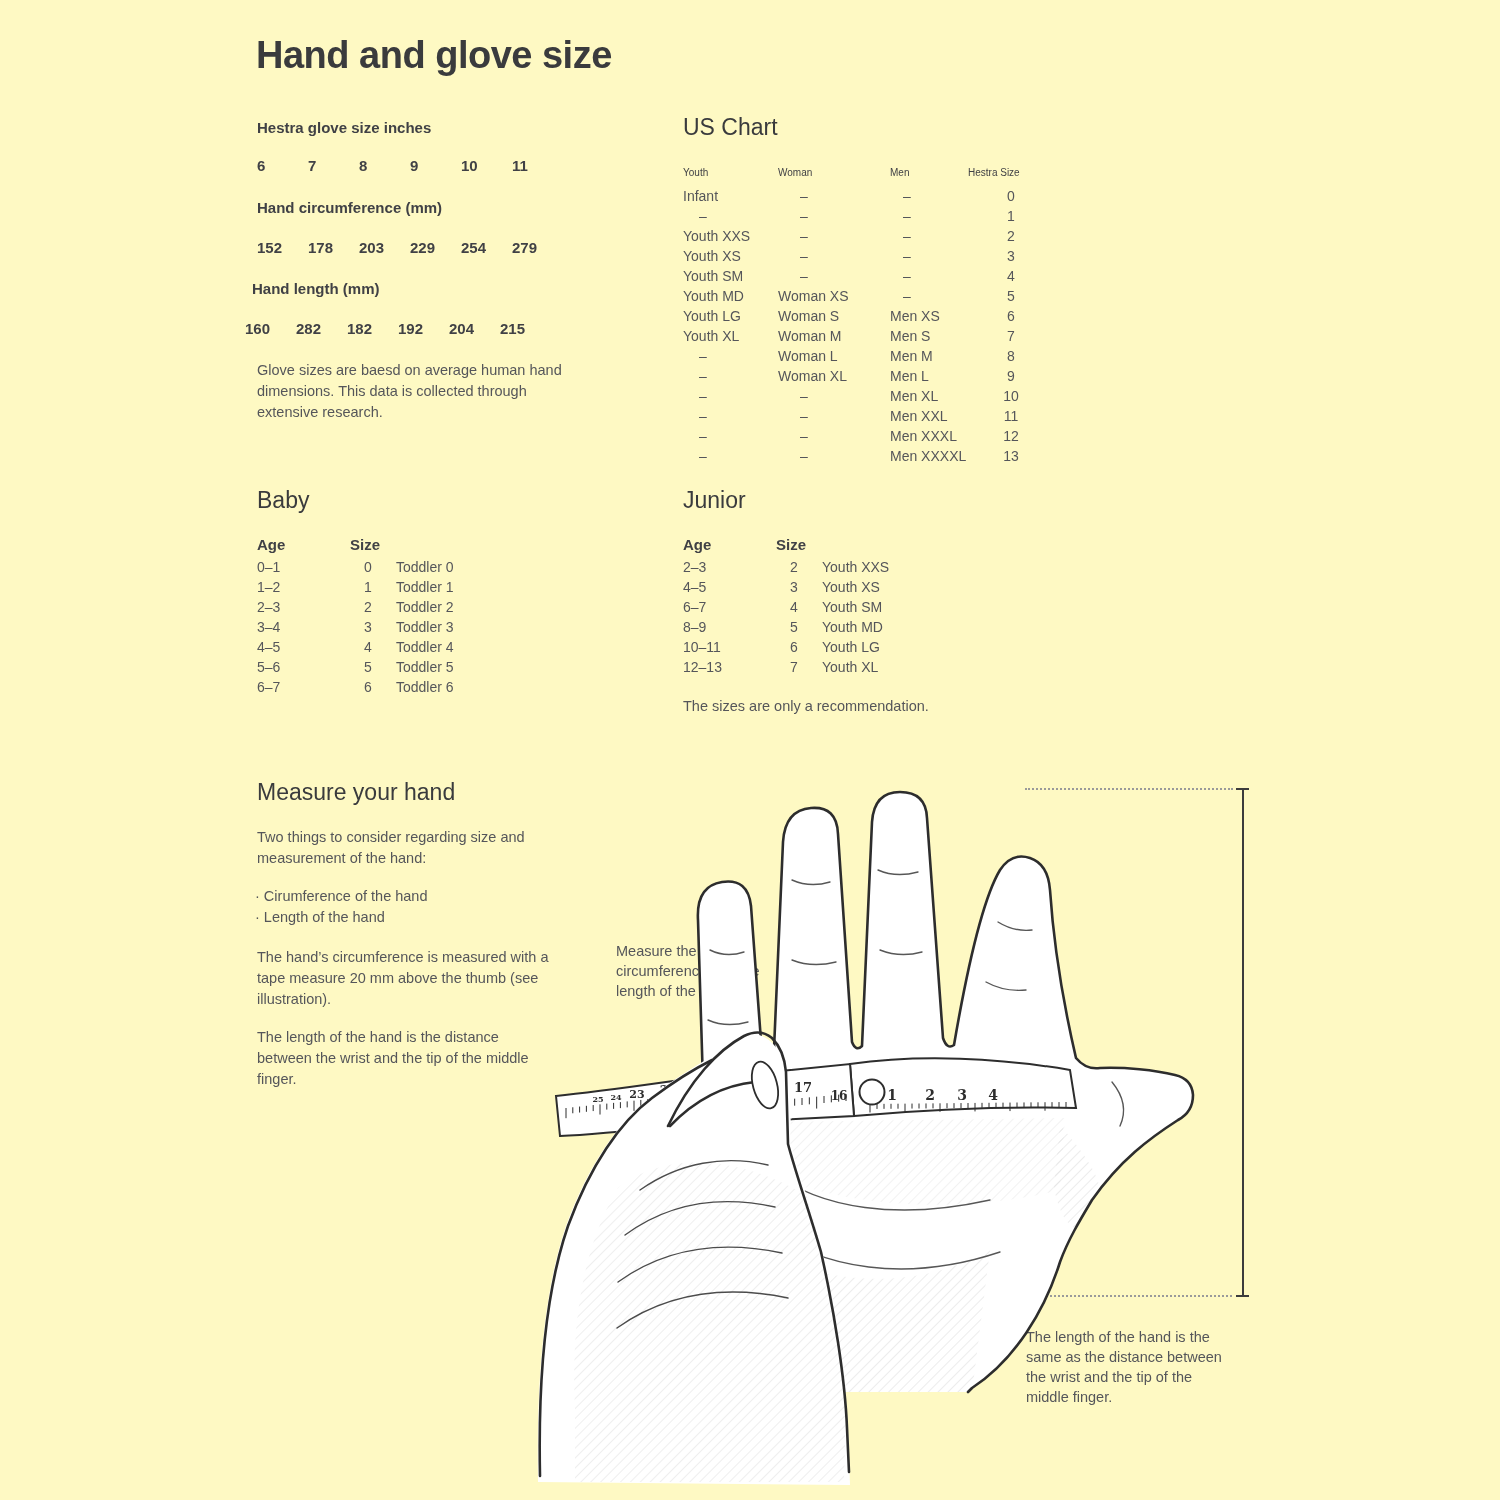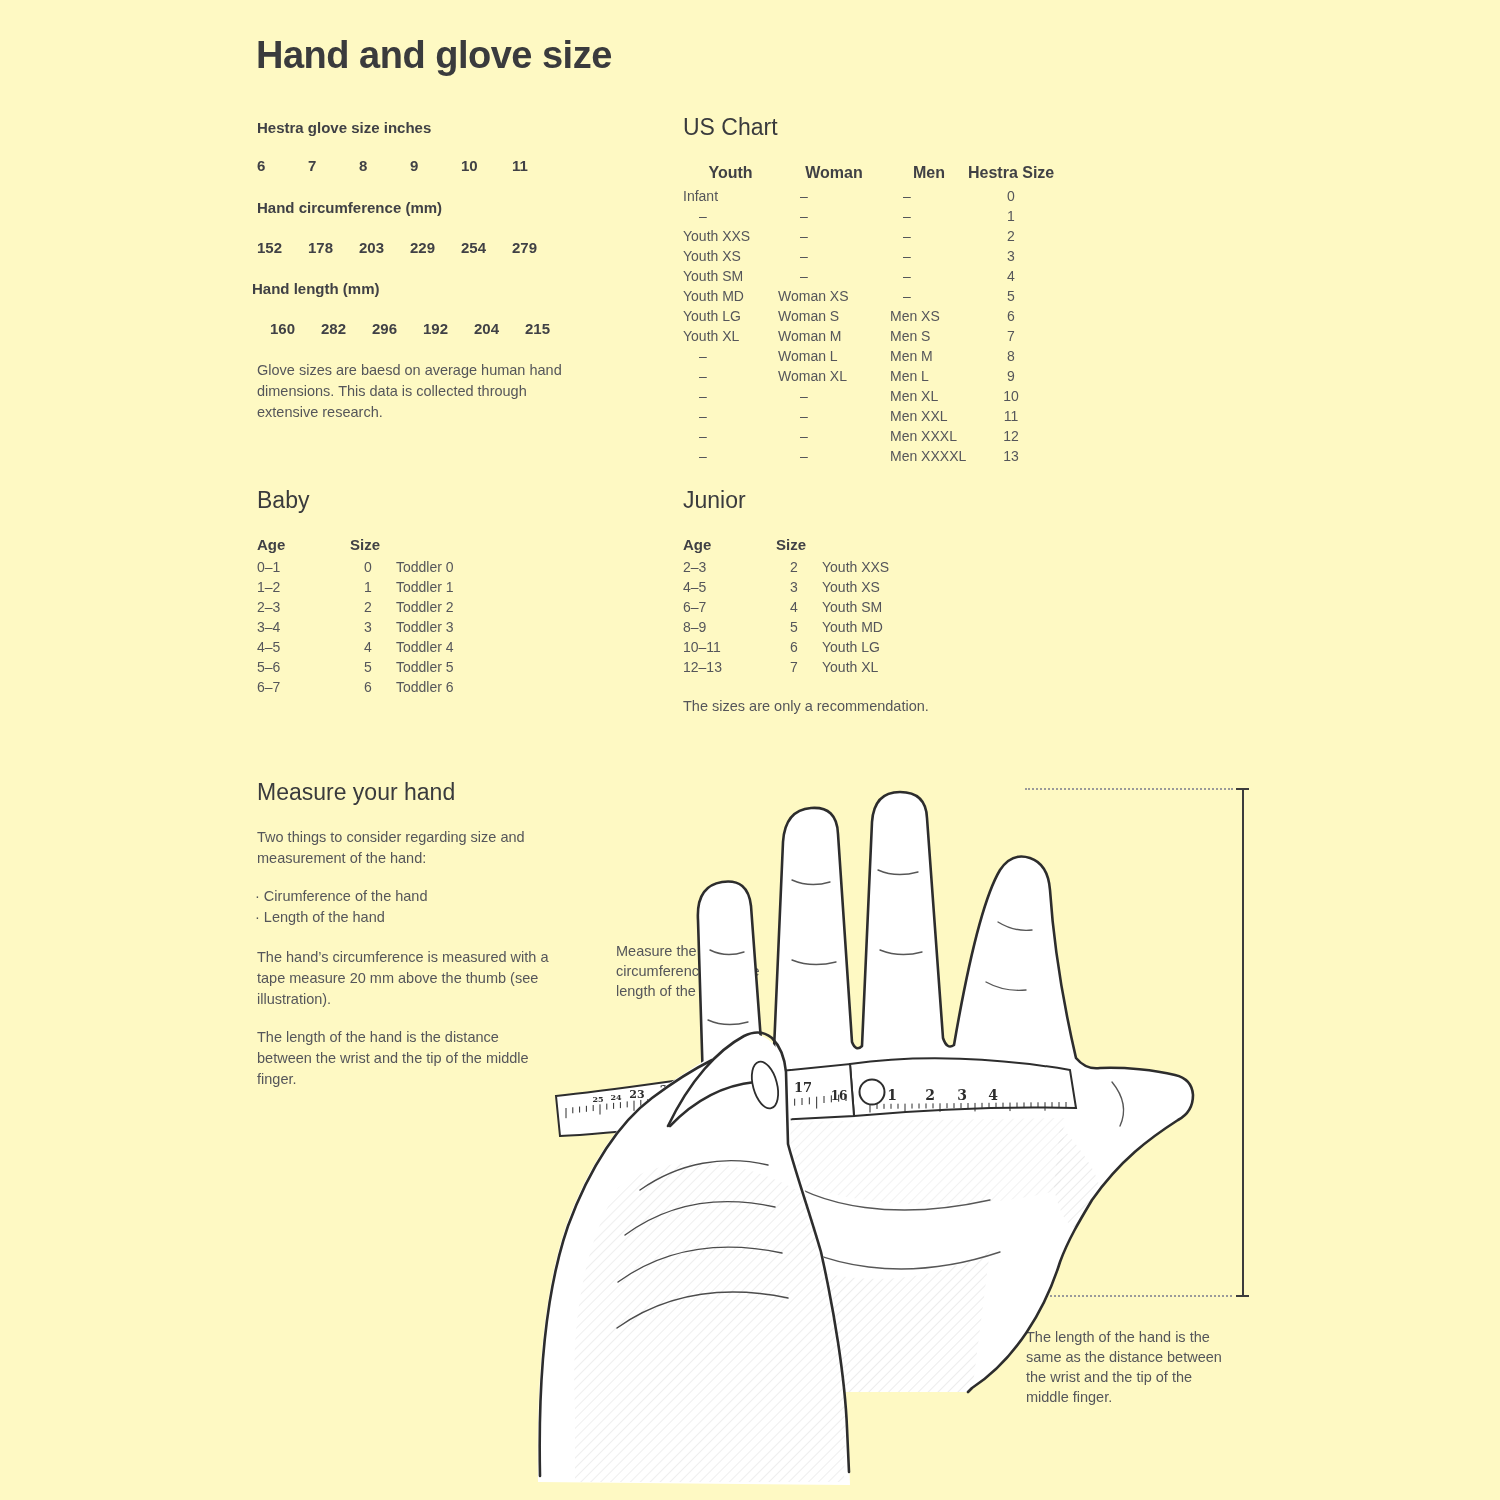"Youth" .usrow.hdr .c0,.usrow.hdr .c1,.usrow.hdr .c2,.usrow.hdr .c3 { font-size: 16px -> 10px; font-weight: 700 -> 400; text-align: center -> left }
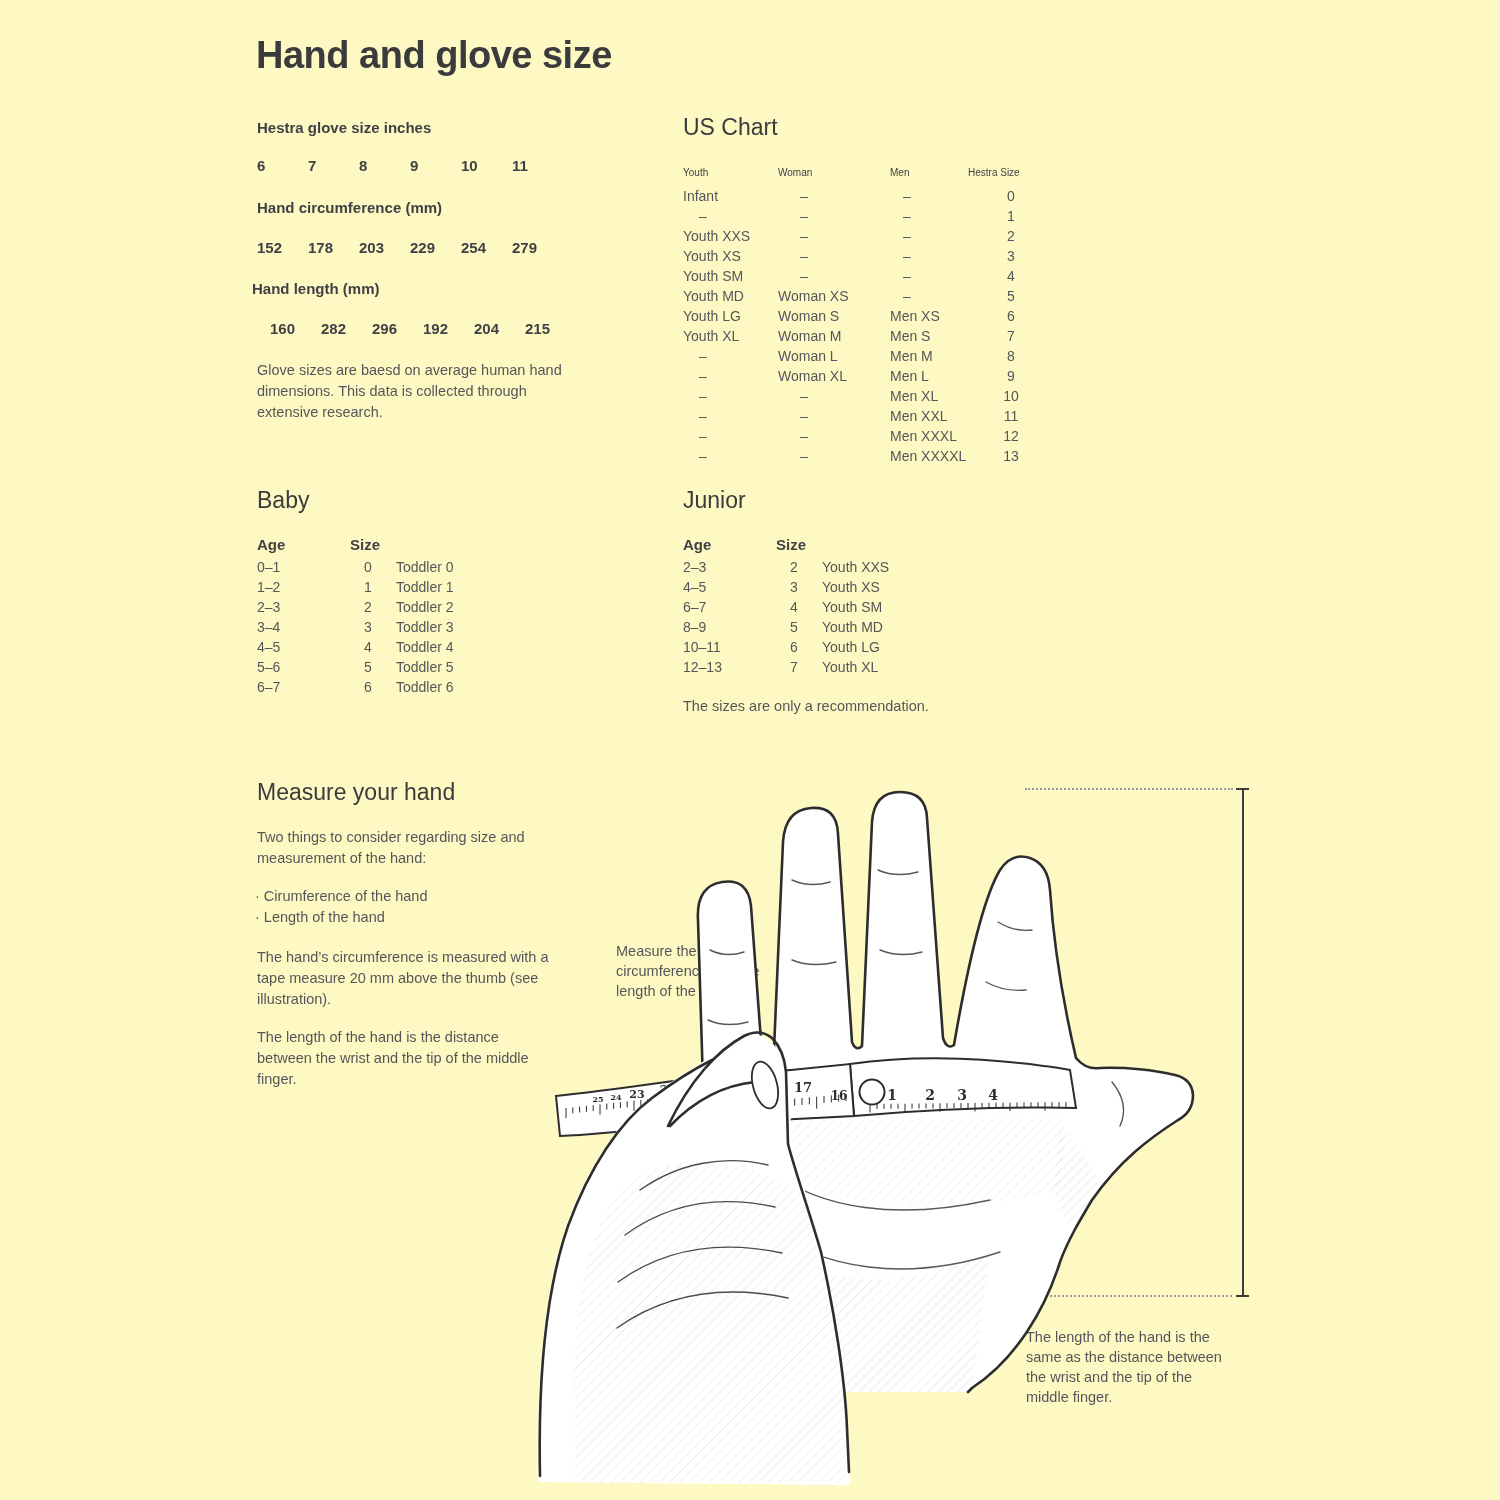"160" div.abs { left: 257px -> 245px; text-align: center -> none }
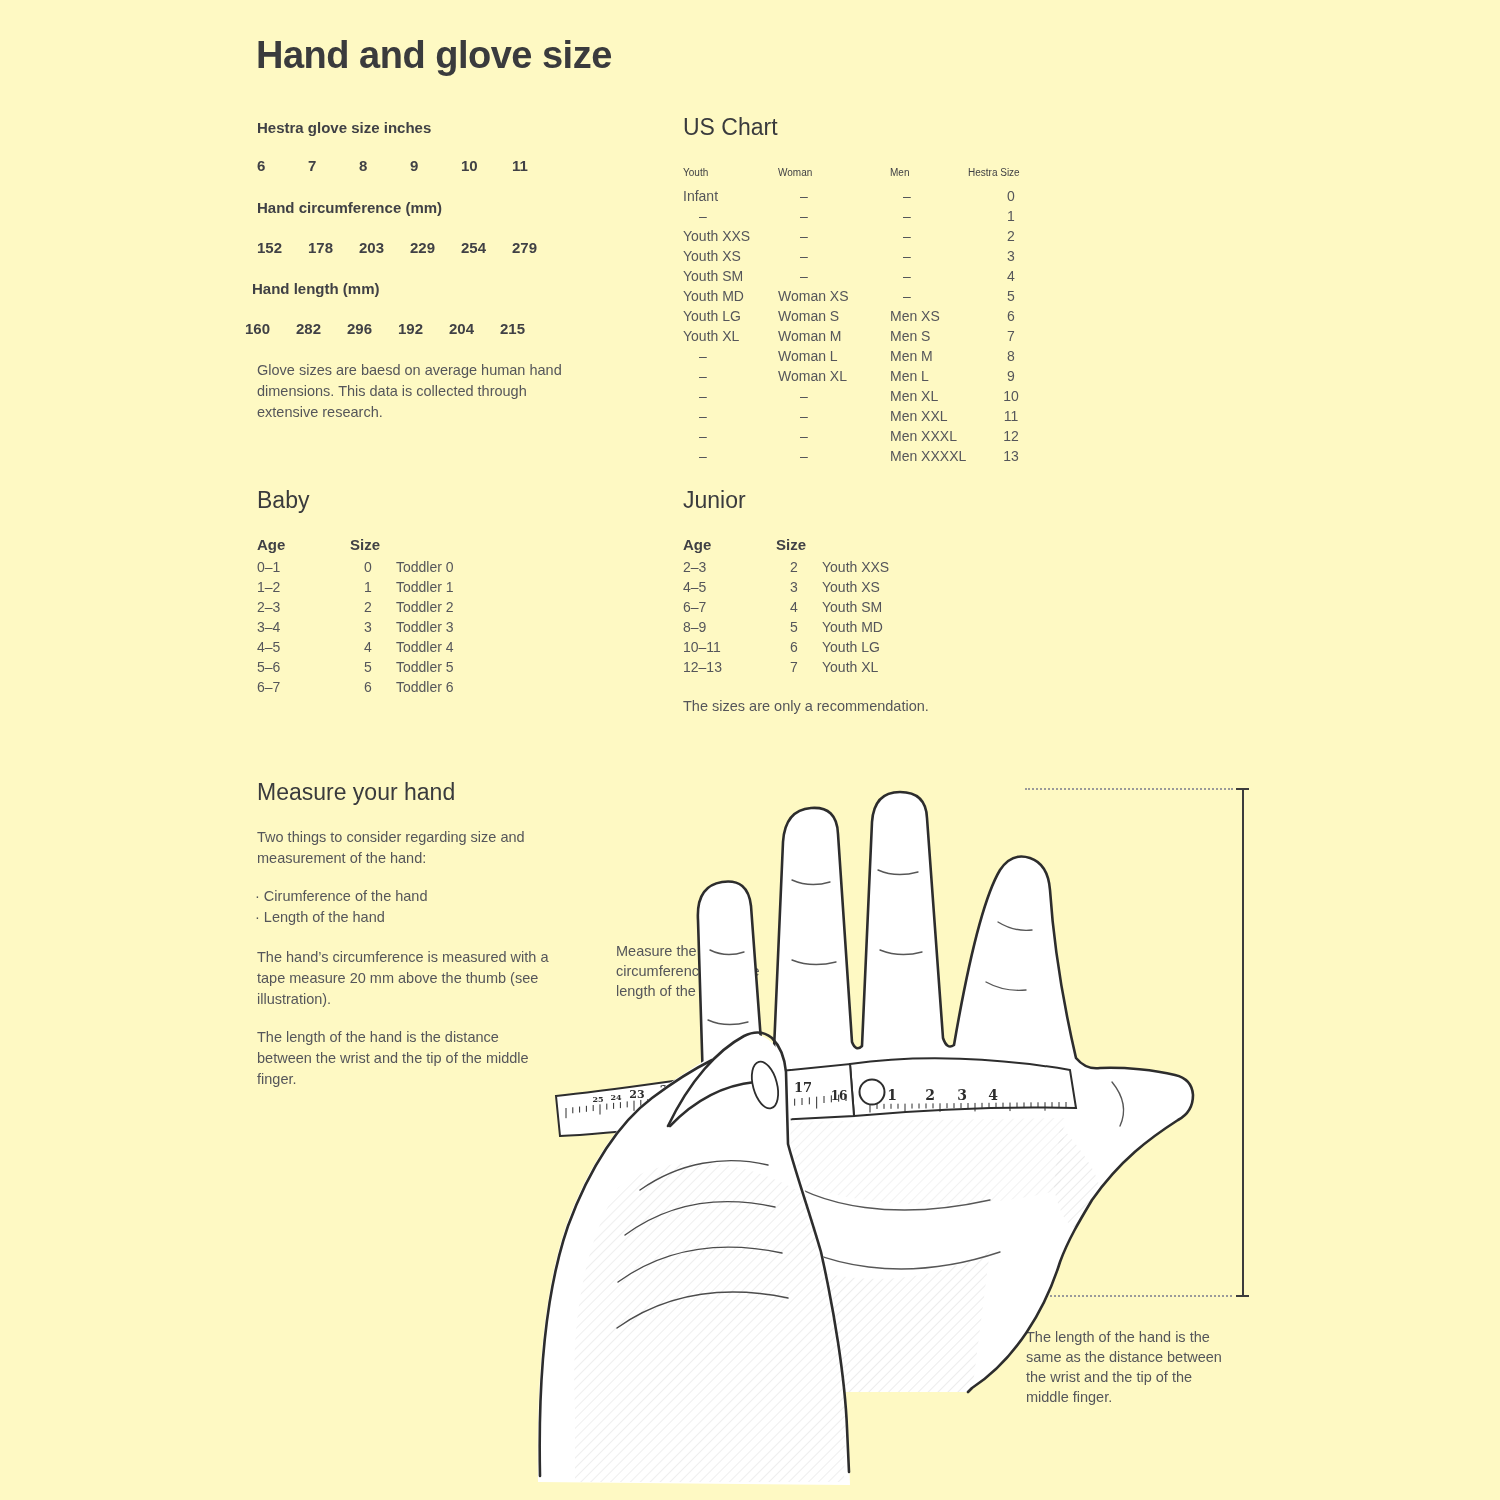"296" span { text: 296 -> 182 }
